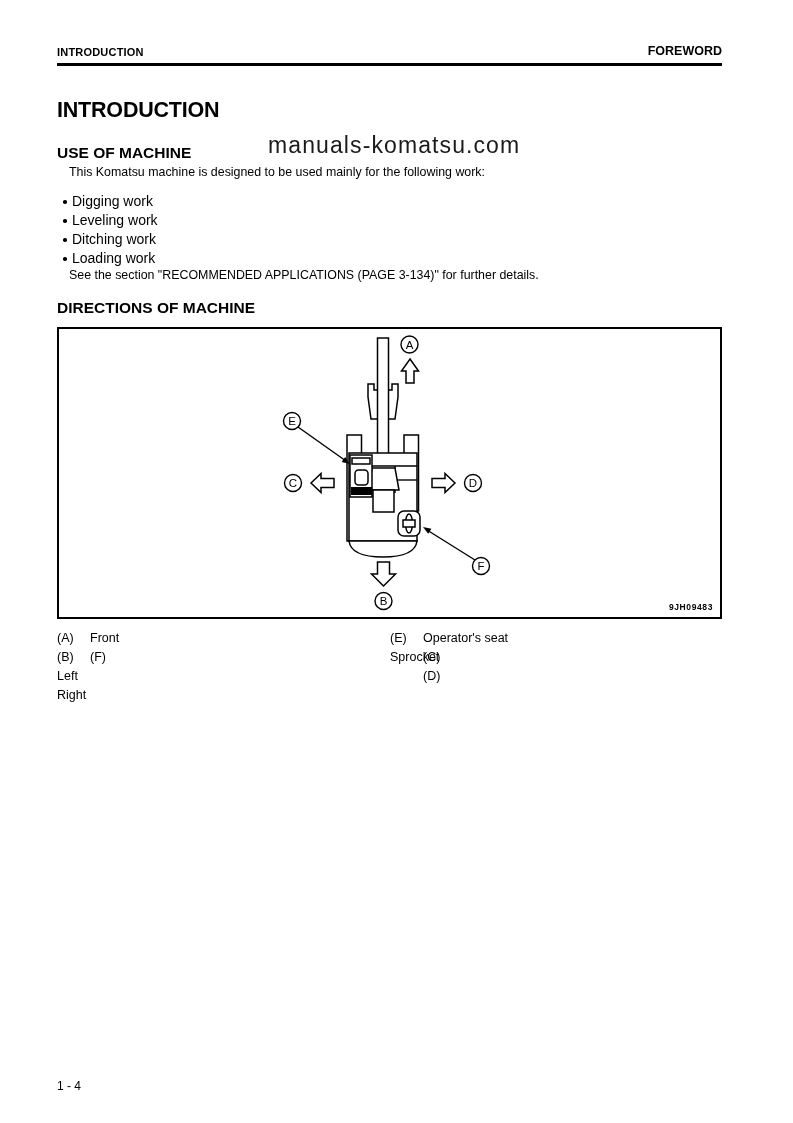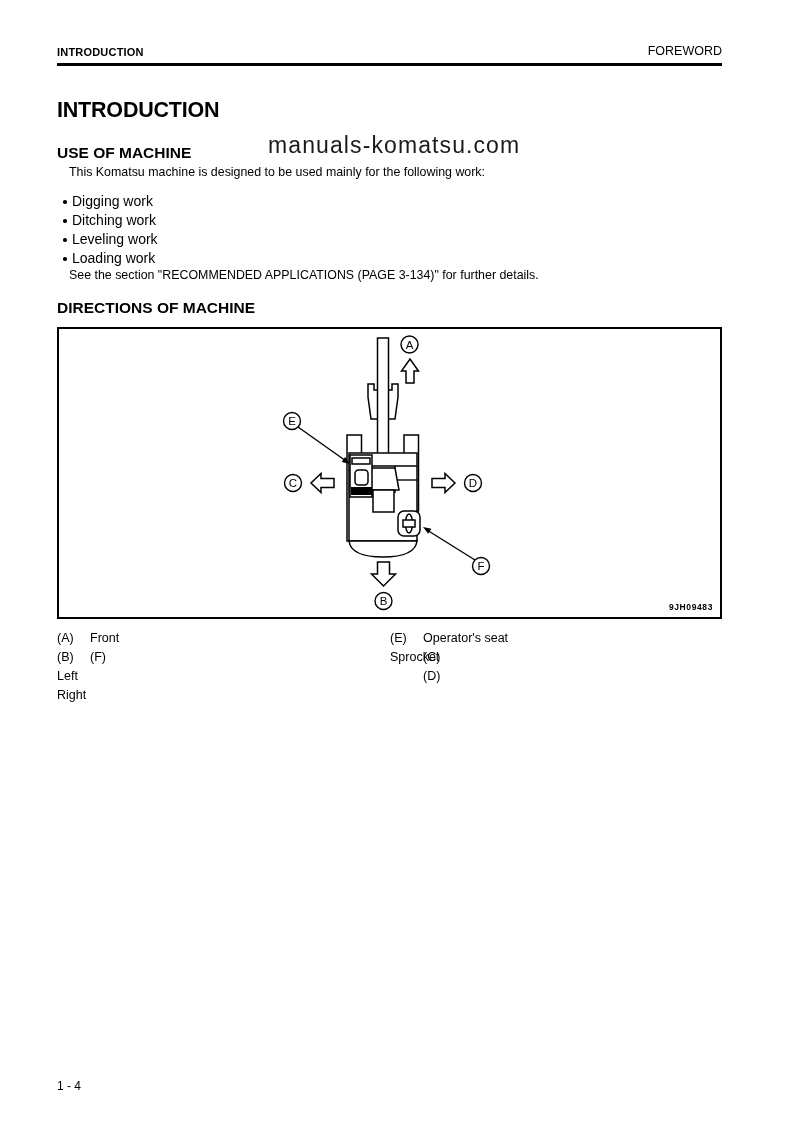"FOREWORD" .hdr-right { font-weight: normal -> bold }
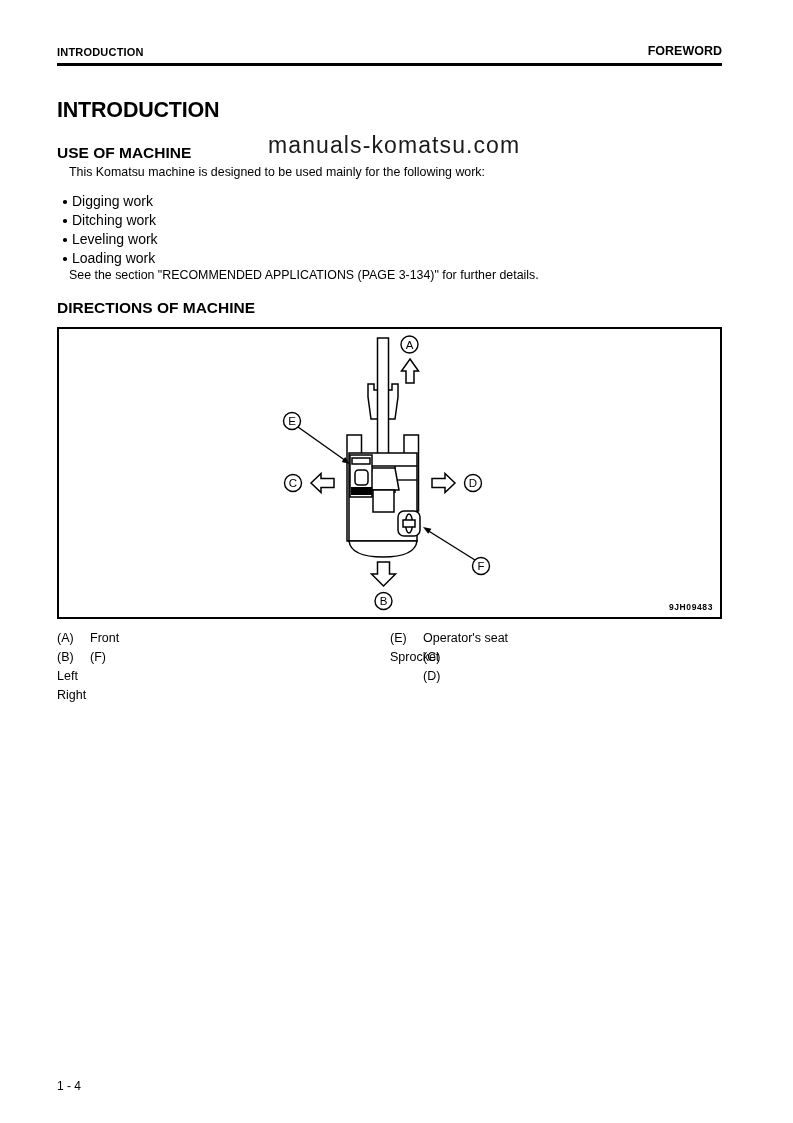"Ditching work" li { order: before "Leveling work" -> after "Leveling work" }
